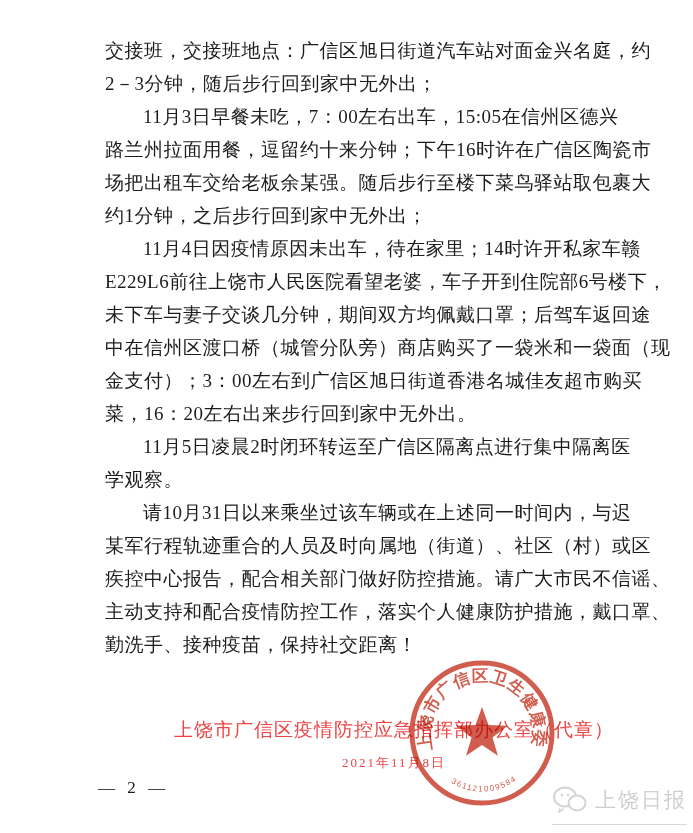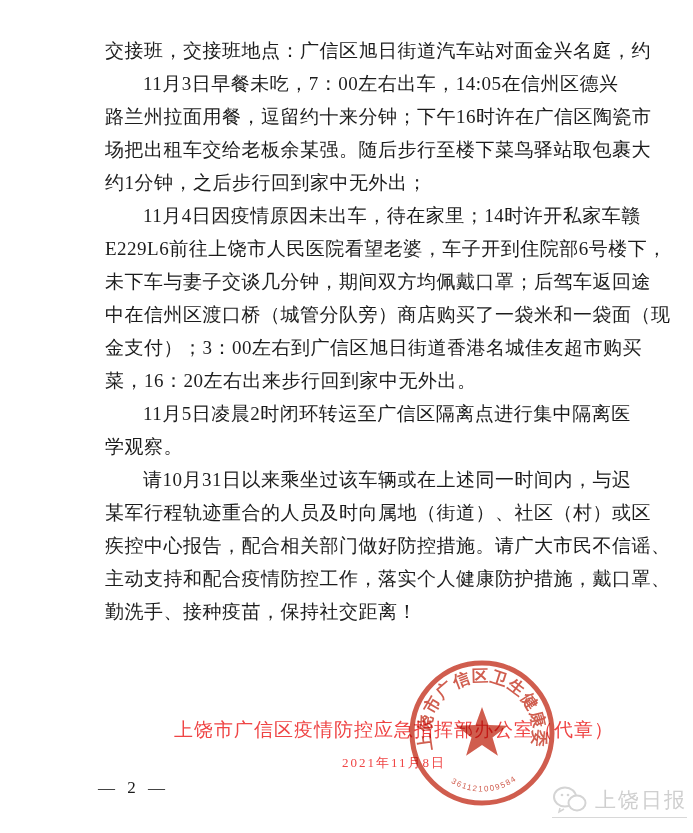"2－3分钟，随后步行回到家中无外出；" div.line { html: none -> <div>2－3分钟，随后步行回到家中无外出；</div> }
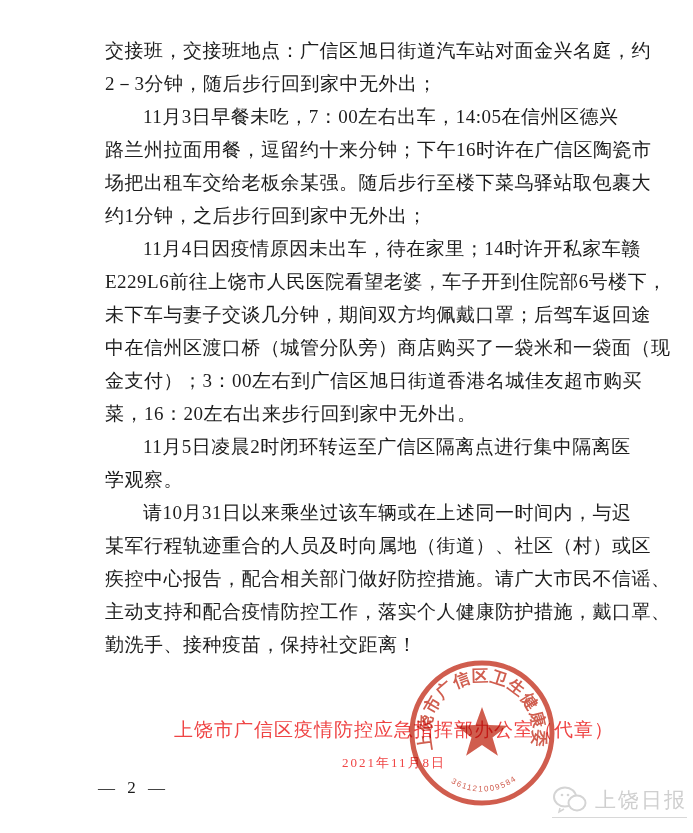"11月3日早餐未吃，7：00左右出车，14:05在信州区德兴" div.line { text: 14:05 -> 15:05 }
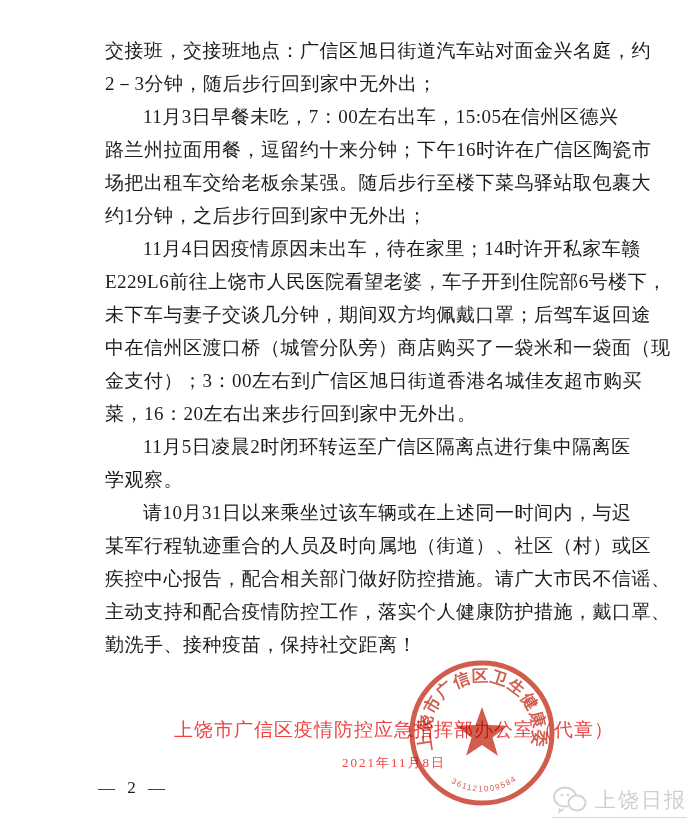"上饶日报" .watermark { padding-bottom: 3px -> 10px }
